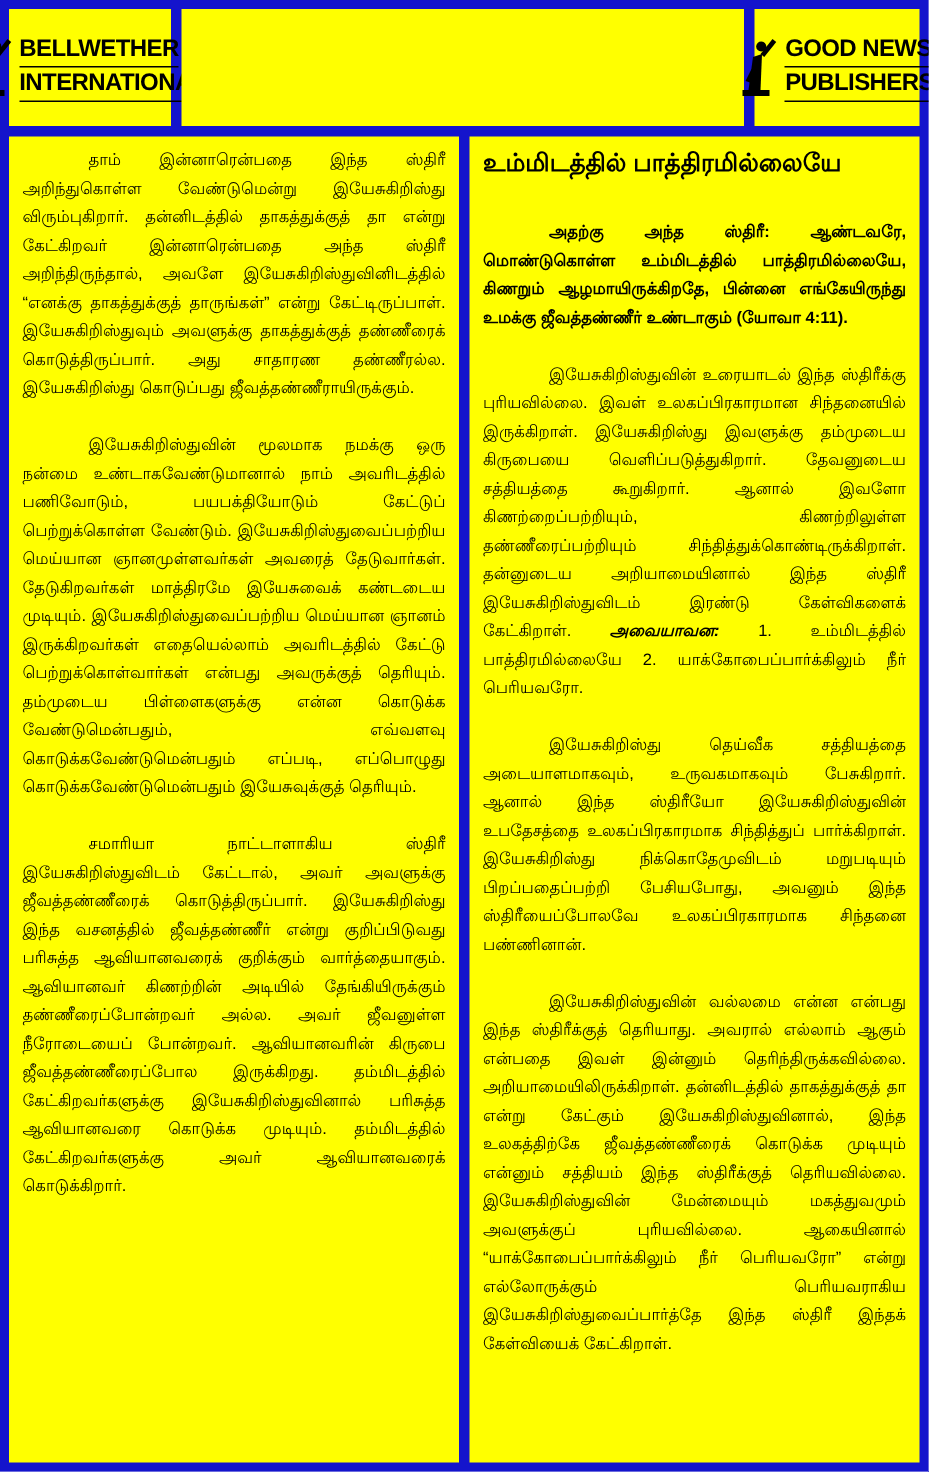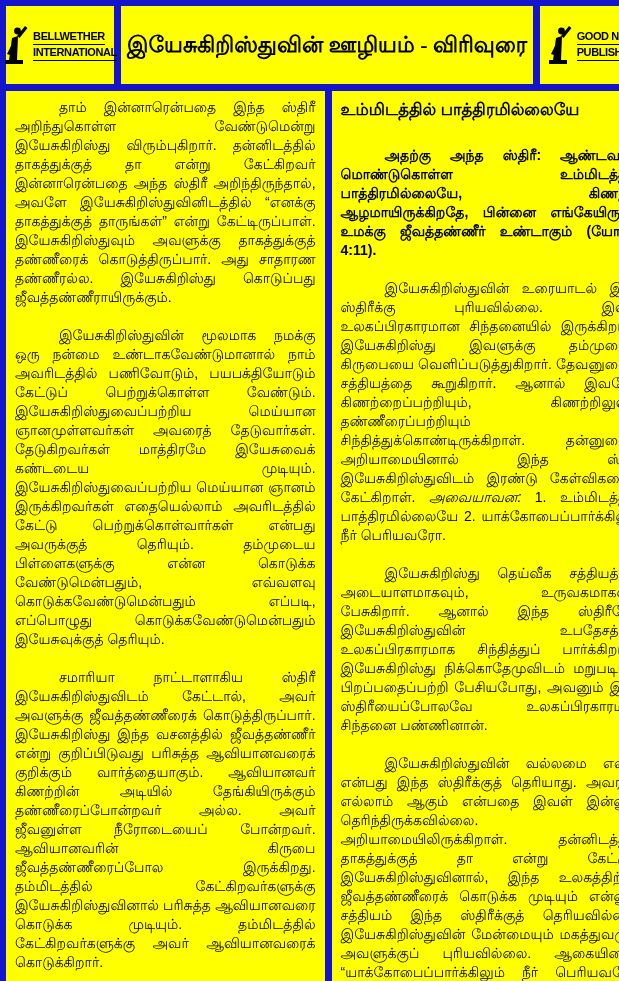"BELLWETHER" .logo-line { font-size: 11px -> 16px }
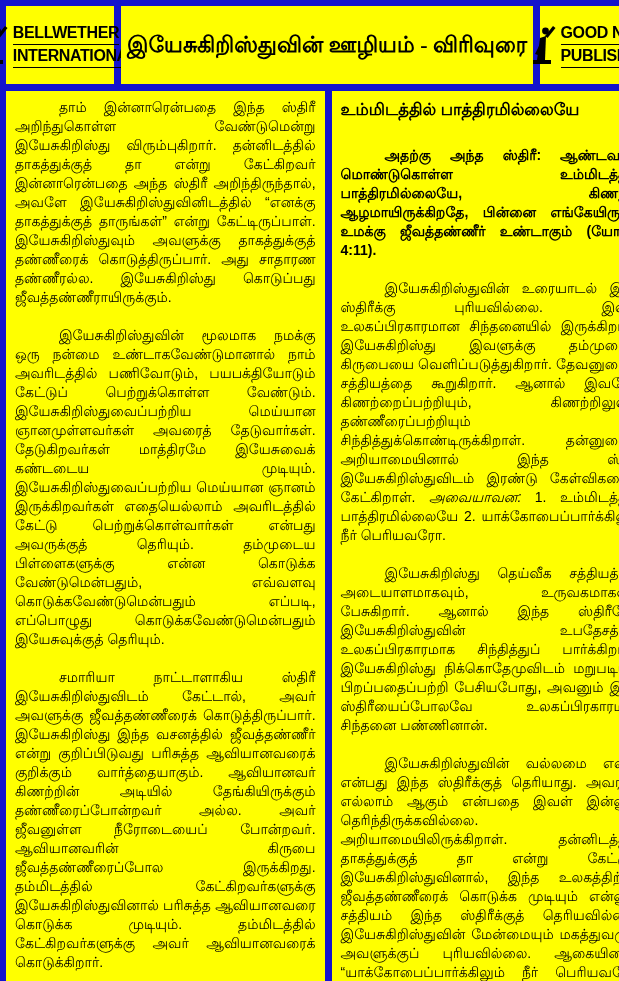"இயேசுகிறிஸ்துவின் ஊழியம் - விரிவுரை" div.title-tamil { html: <div>இயேசுகிறிஸ்துவின் ஊழியம் - விரிவுரை</div> -> none }
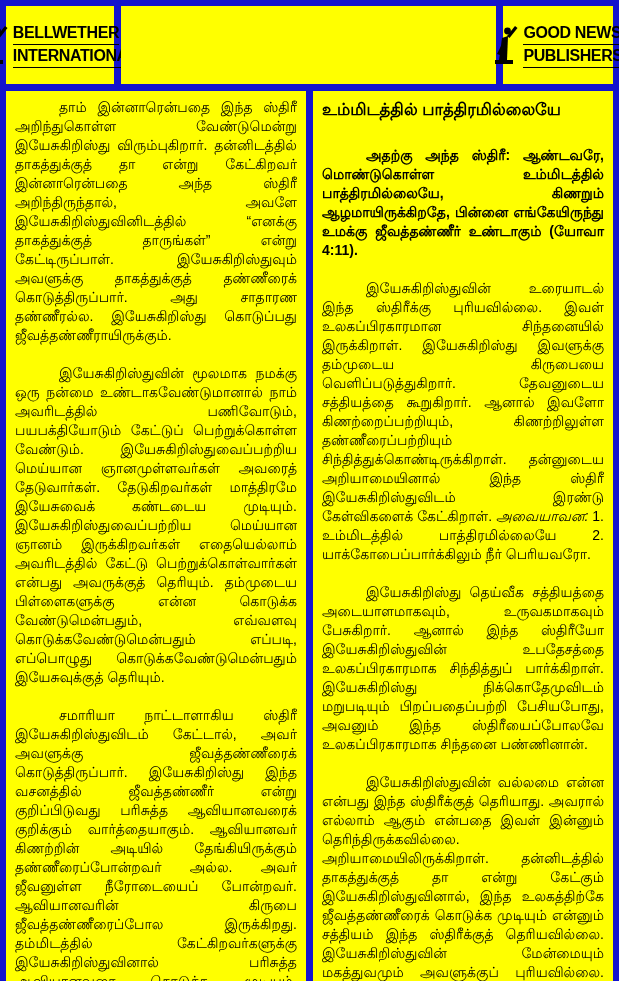"தாம் இன்னாரென்பதை இந்த ஸ்திரீ" .column p { font-size: 14px -> 11px }
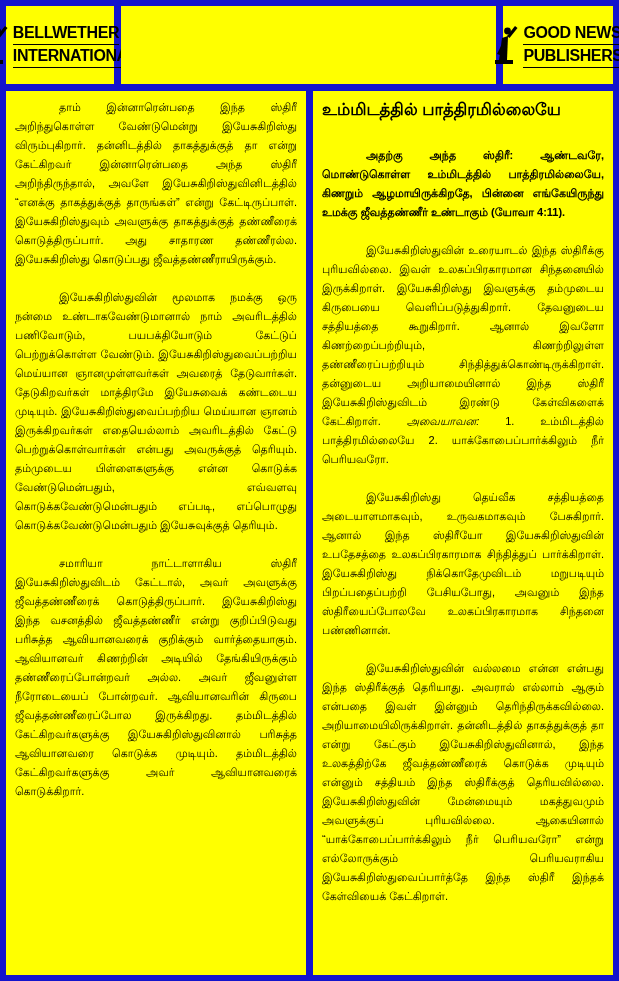"அவையாவன:" .emph { font-weight: none -> bold }
